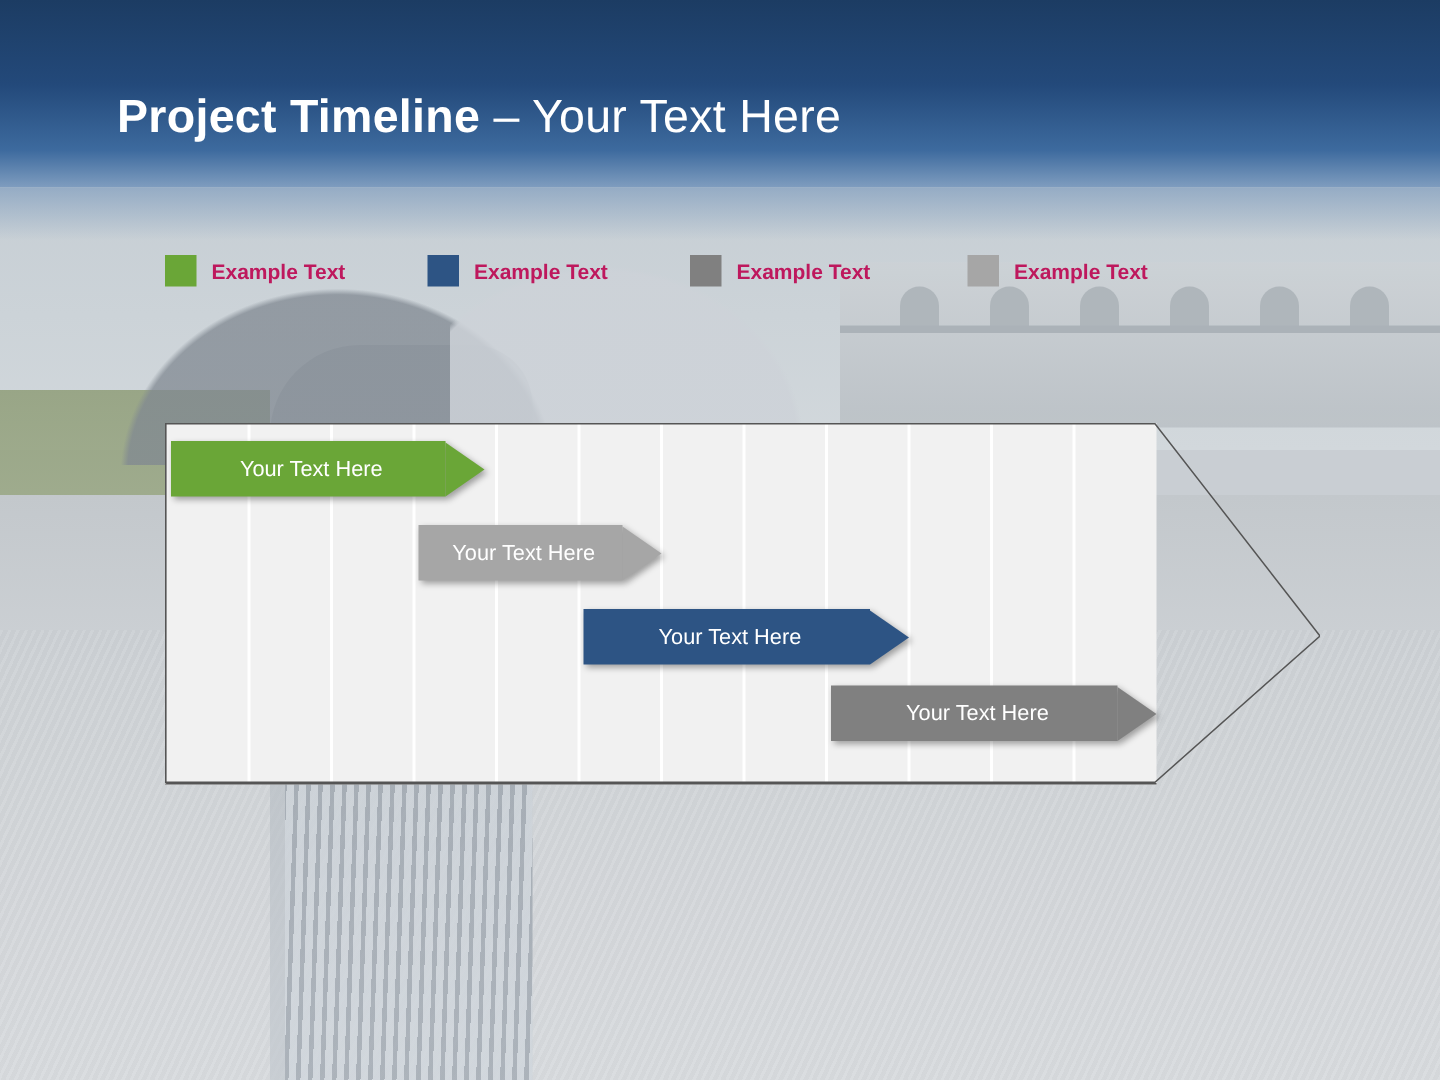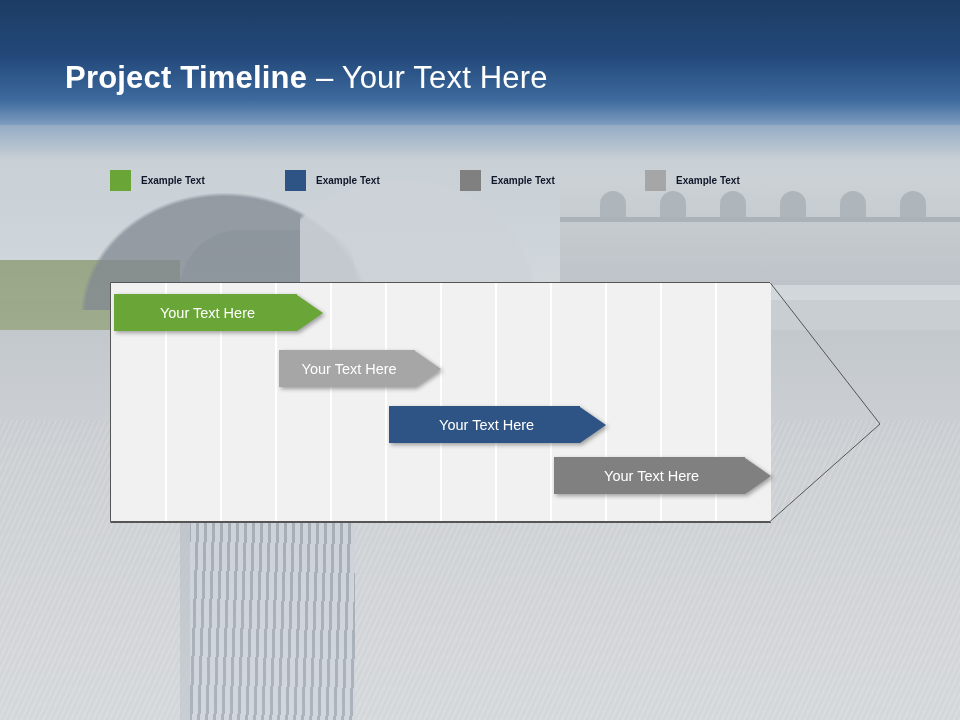"Project Timeline – Your Text" .title { left: 65px -> 78px }
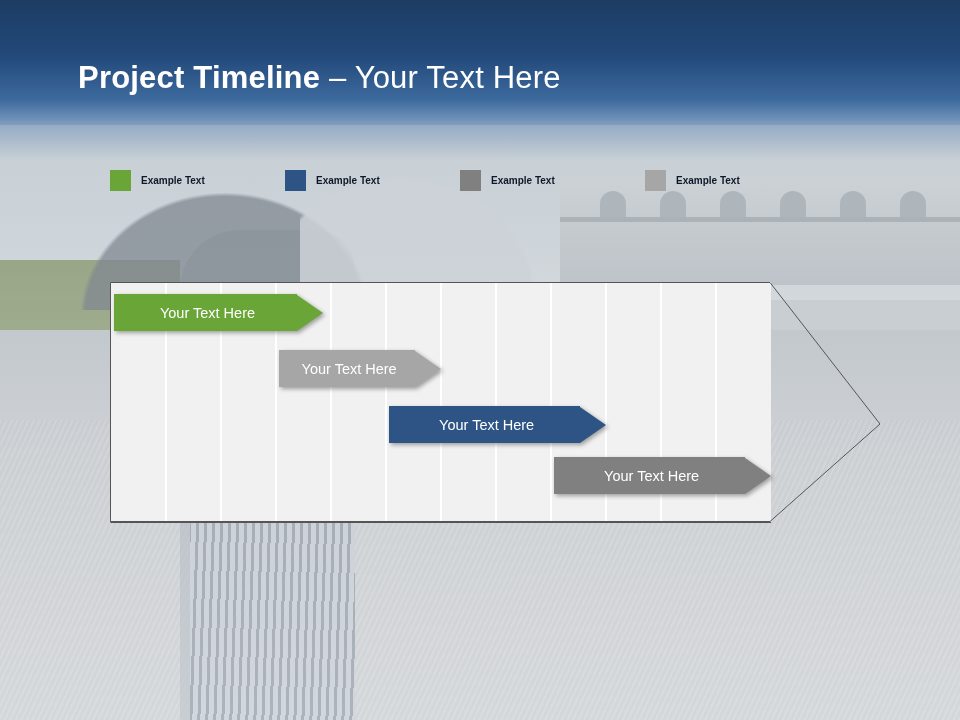"Example Text" .legend-label { color: #0f172a -> #be185d; font-size: 10px -> 14px }
